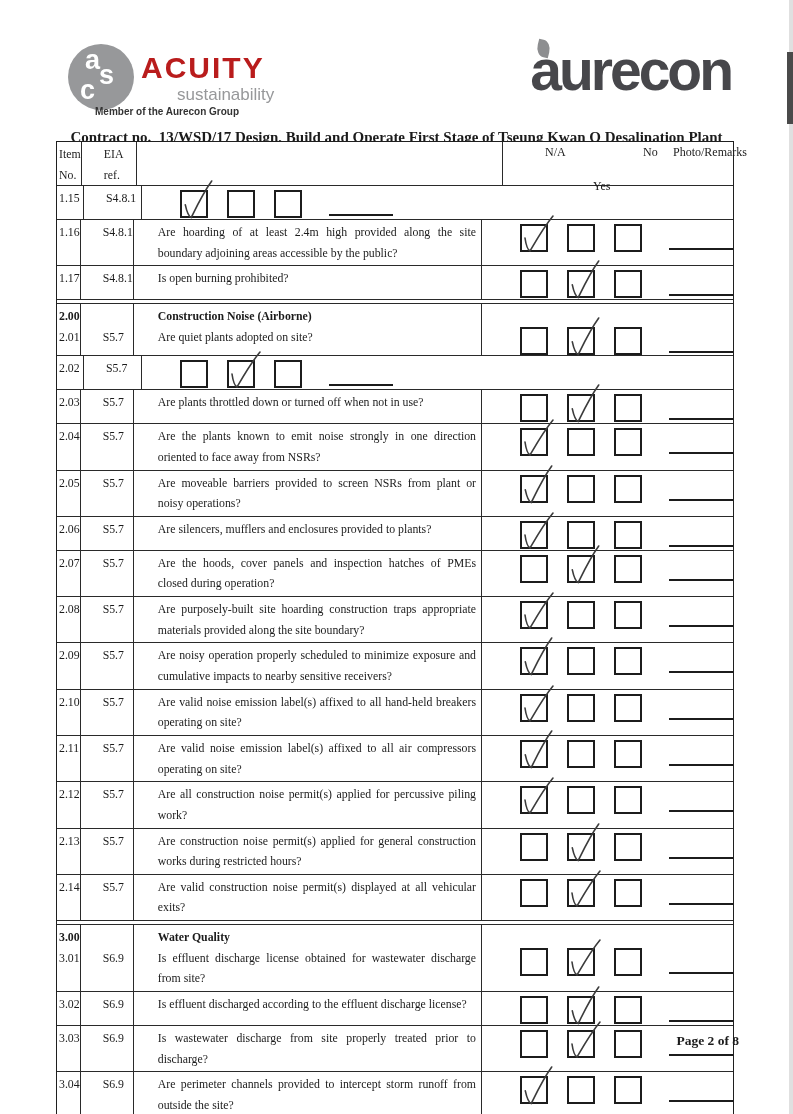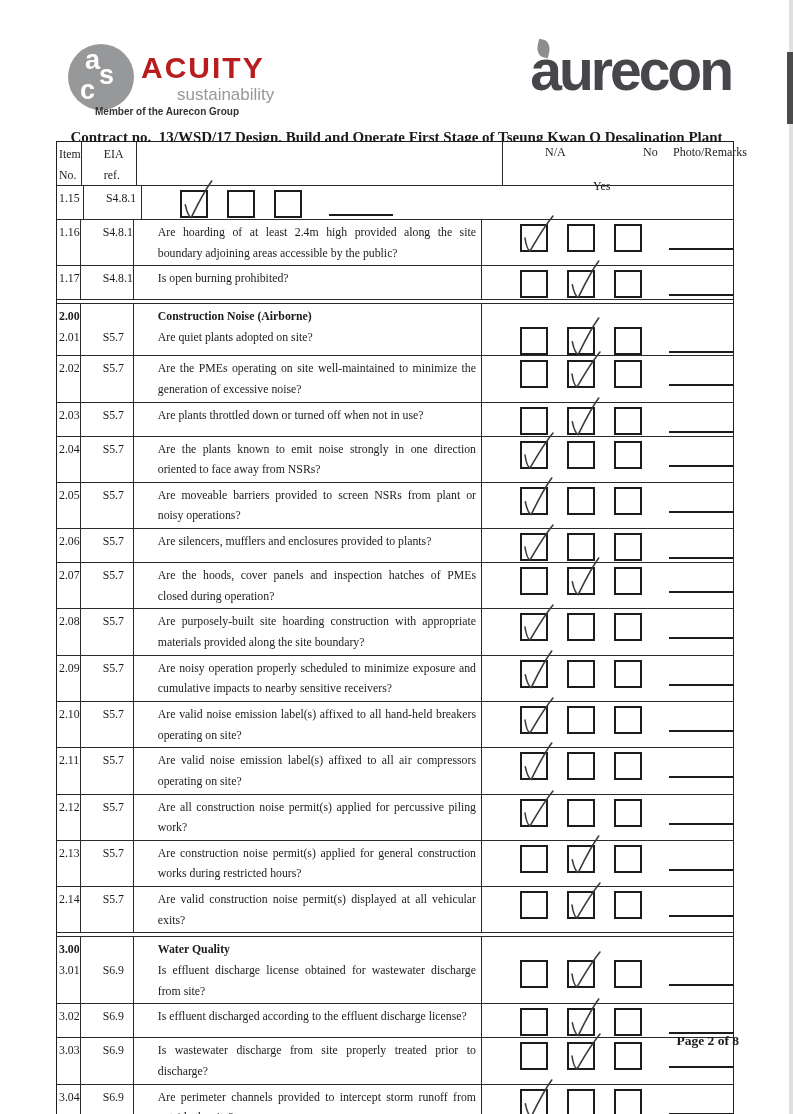"Are the PMEs operating on" div.cell { html: <div> <div>Are the PMEs operating on site well-maintained to minimize the generation of excessive noise?</div> </div> -> none }
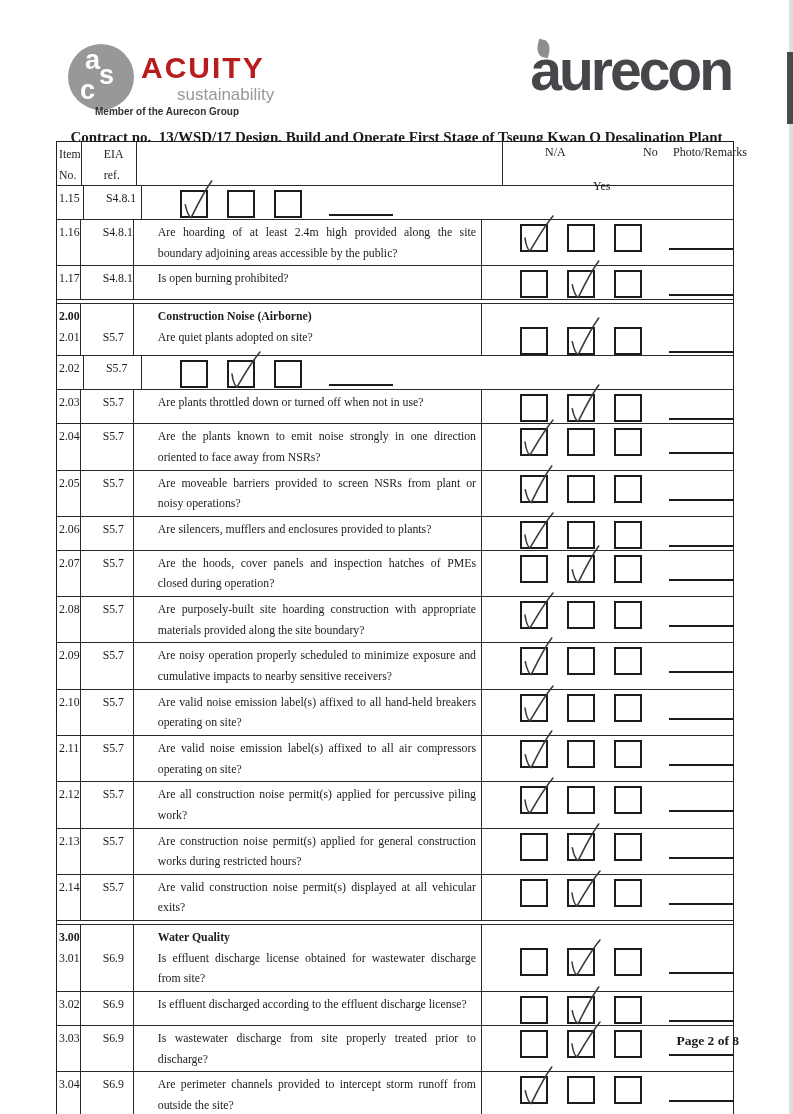"Are purposely-built site hoarding" div.q-text { text: with -> traps }
